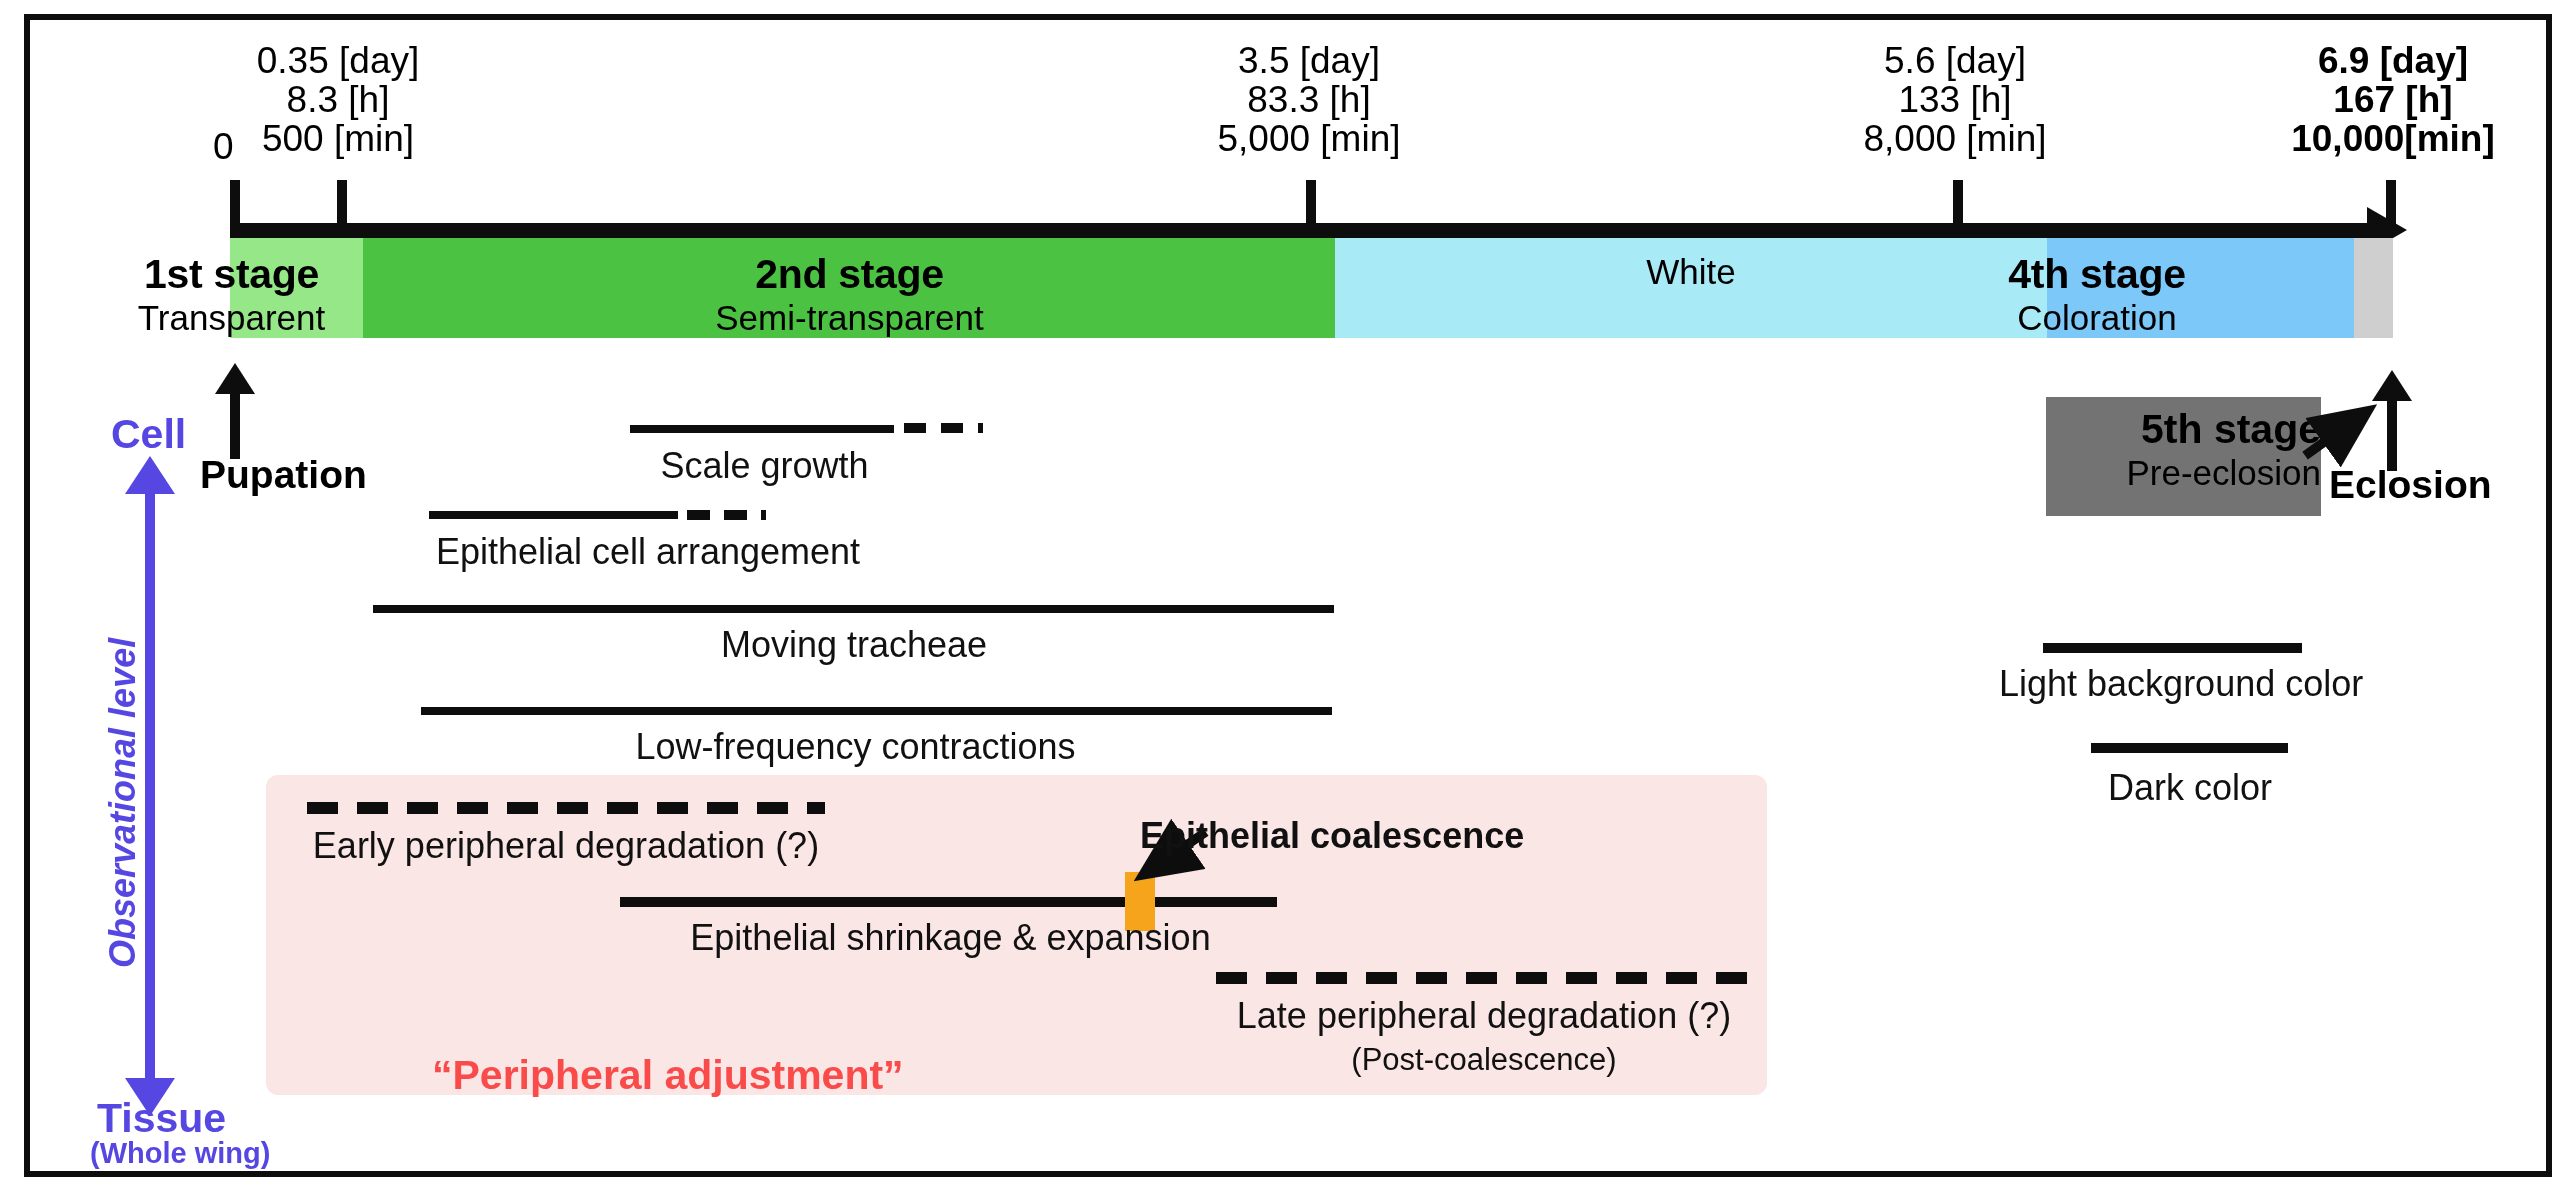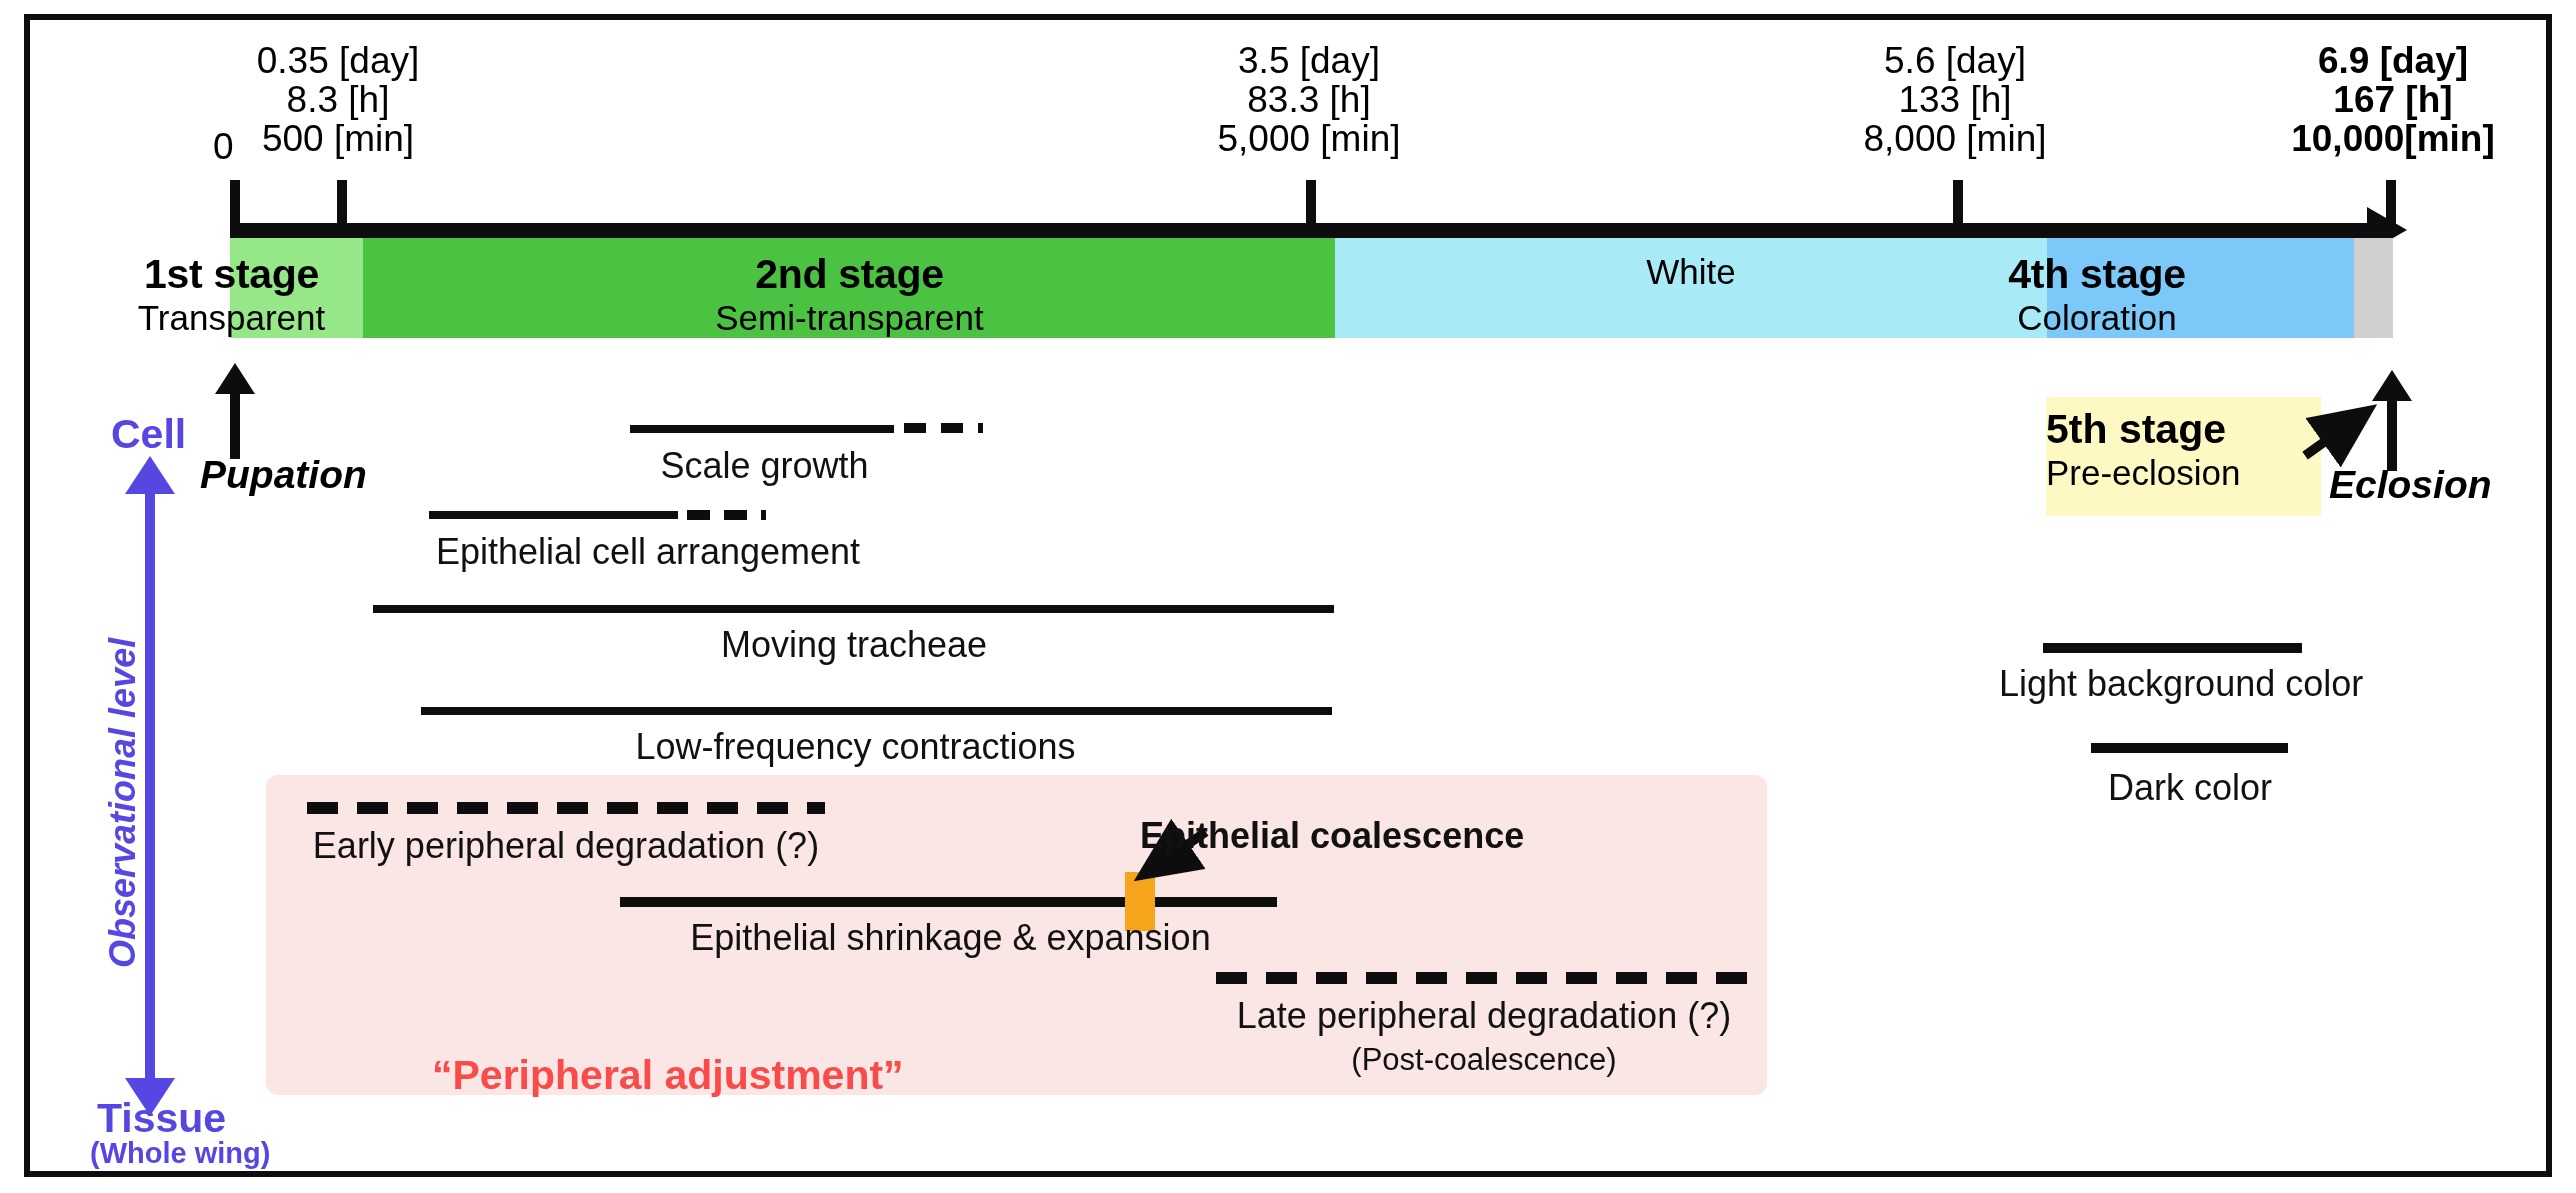"5th stage" .stage5 { background: #fef9c3 -> #737373; text-align: left -> right }
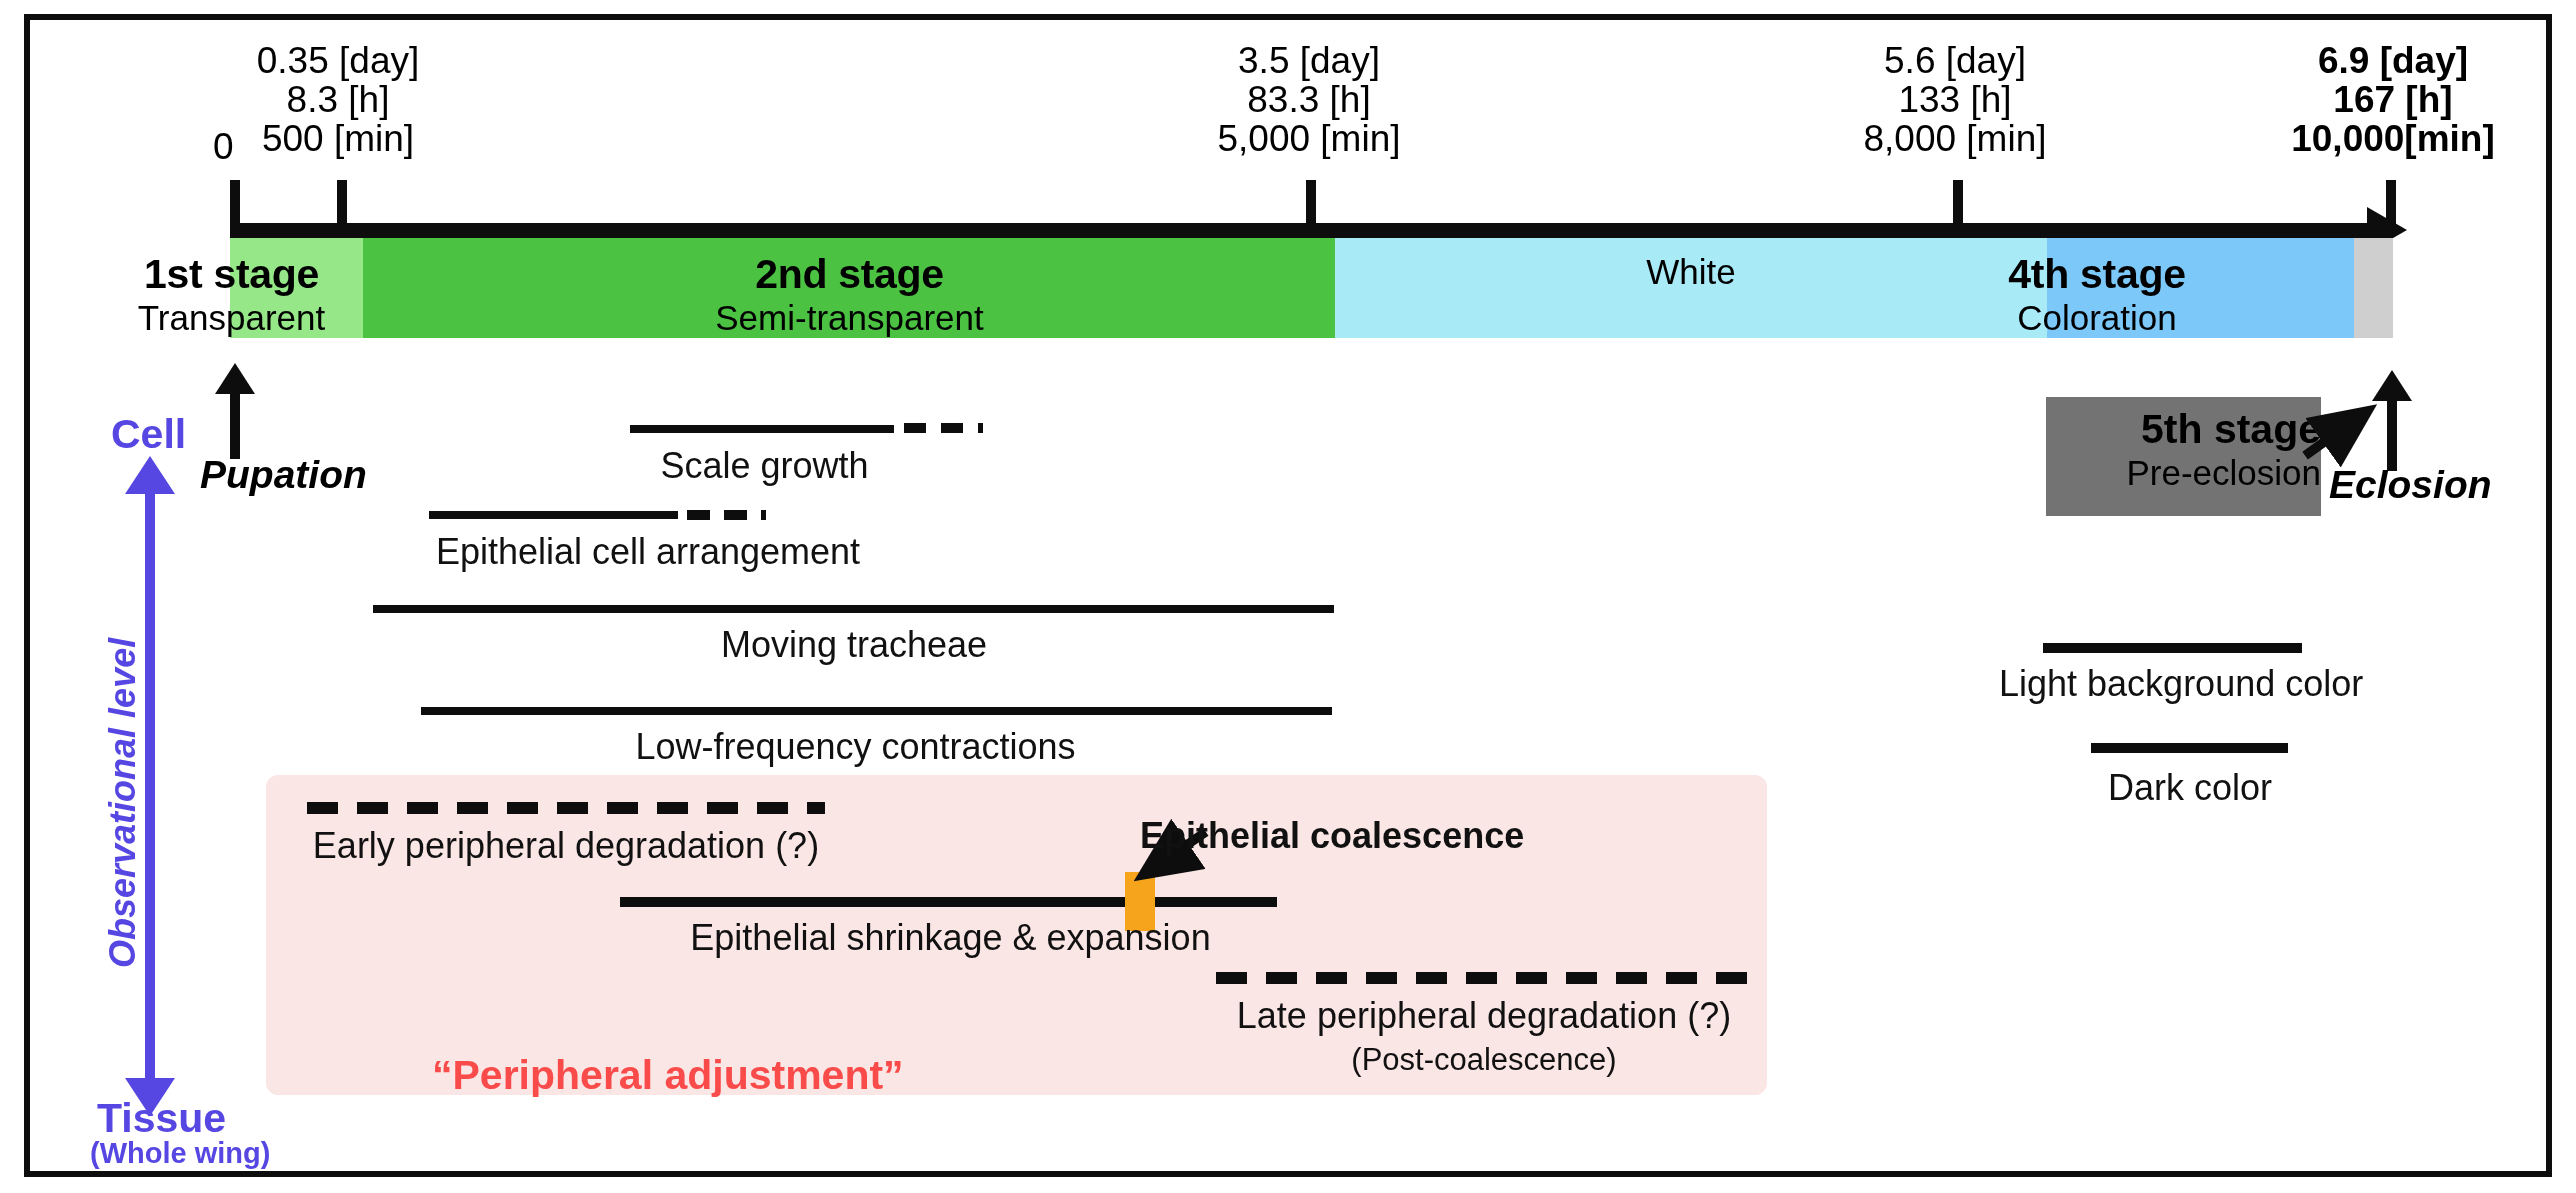"Pupation" .annot { font-style: italic -> none }
